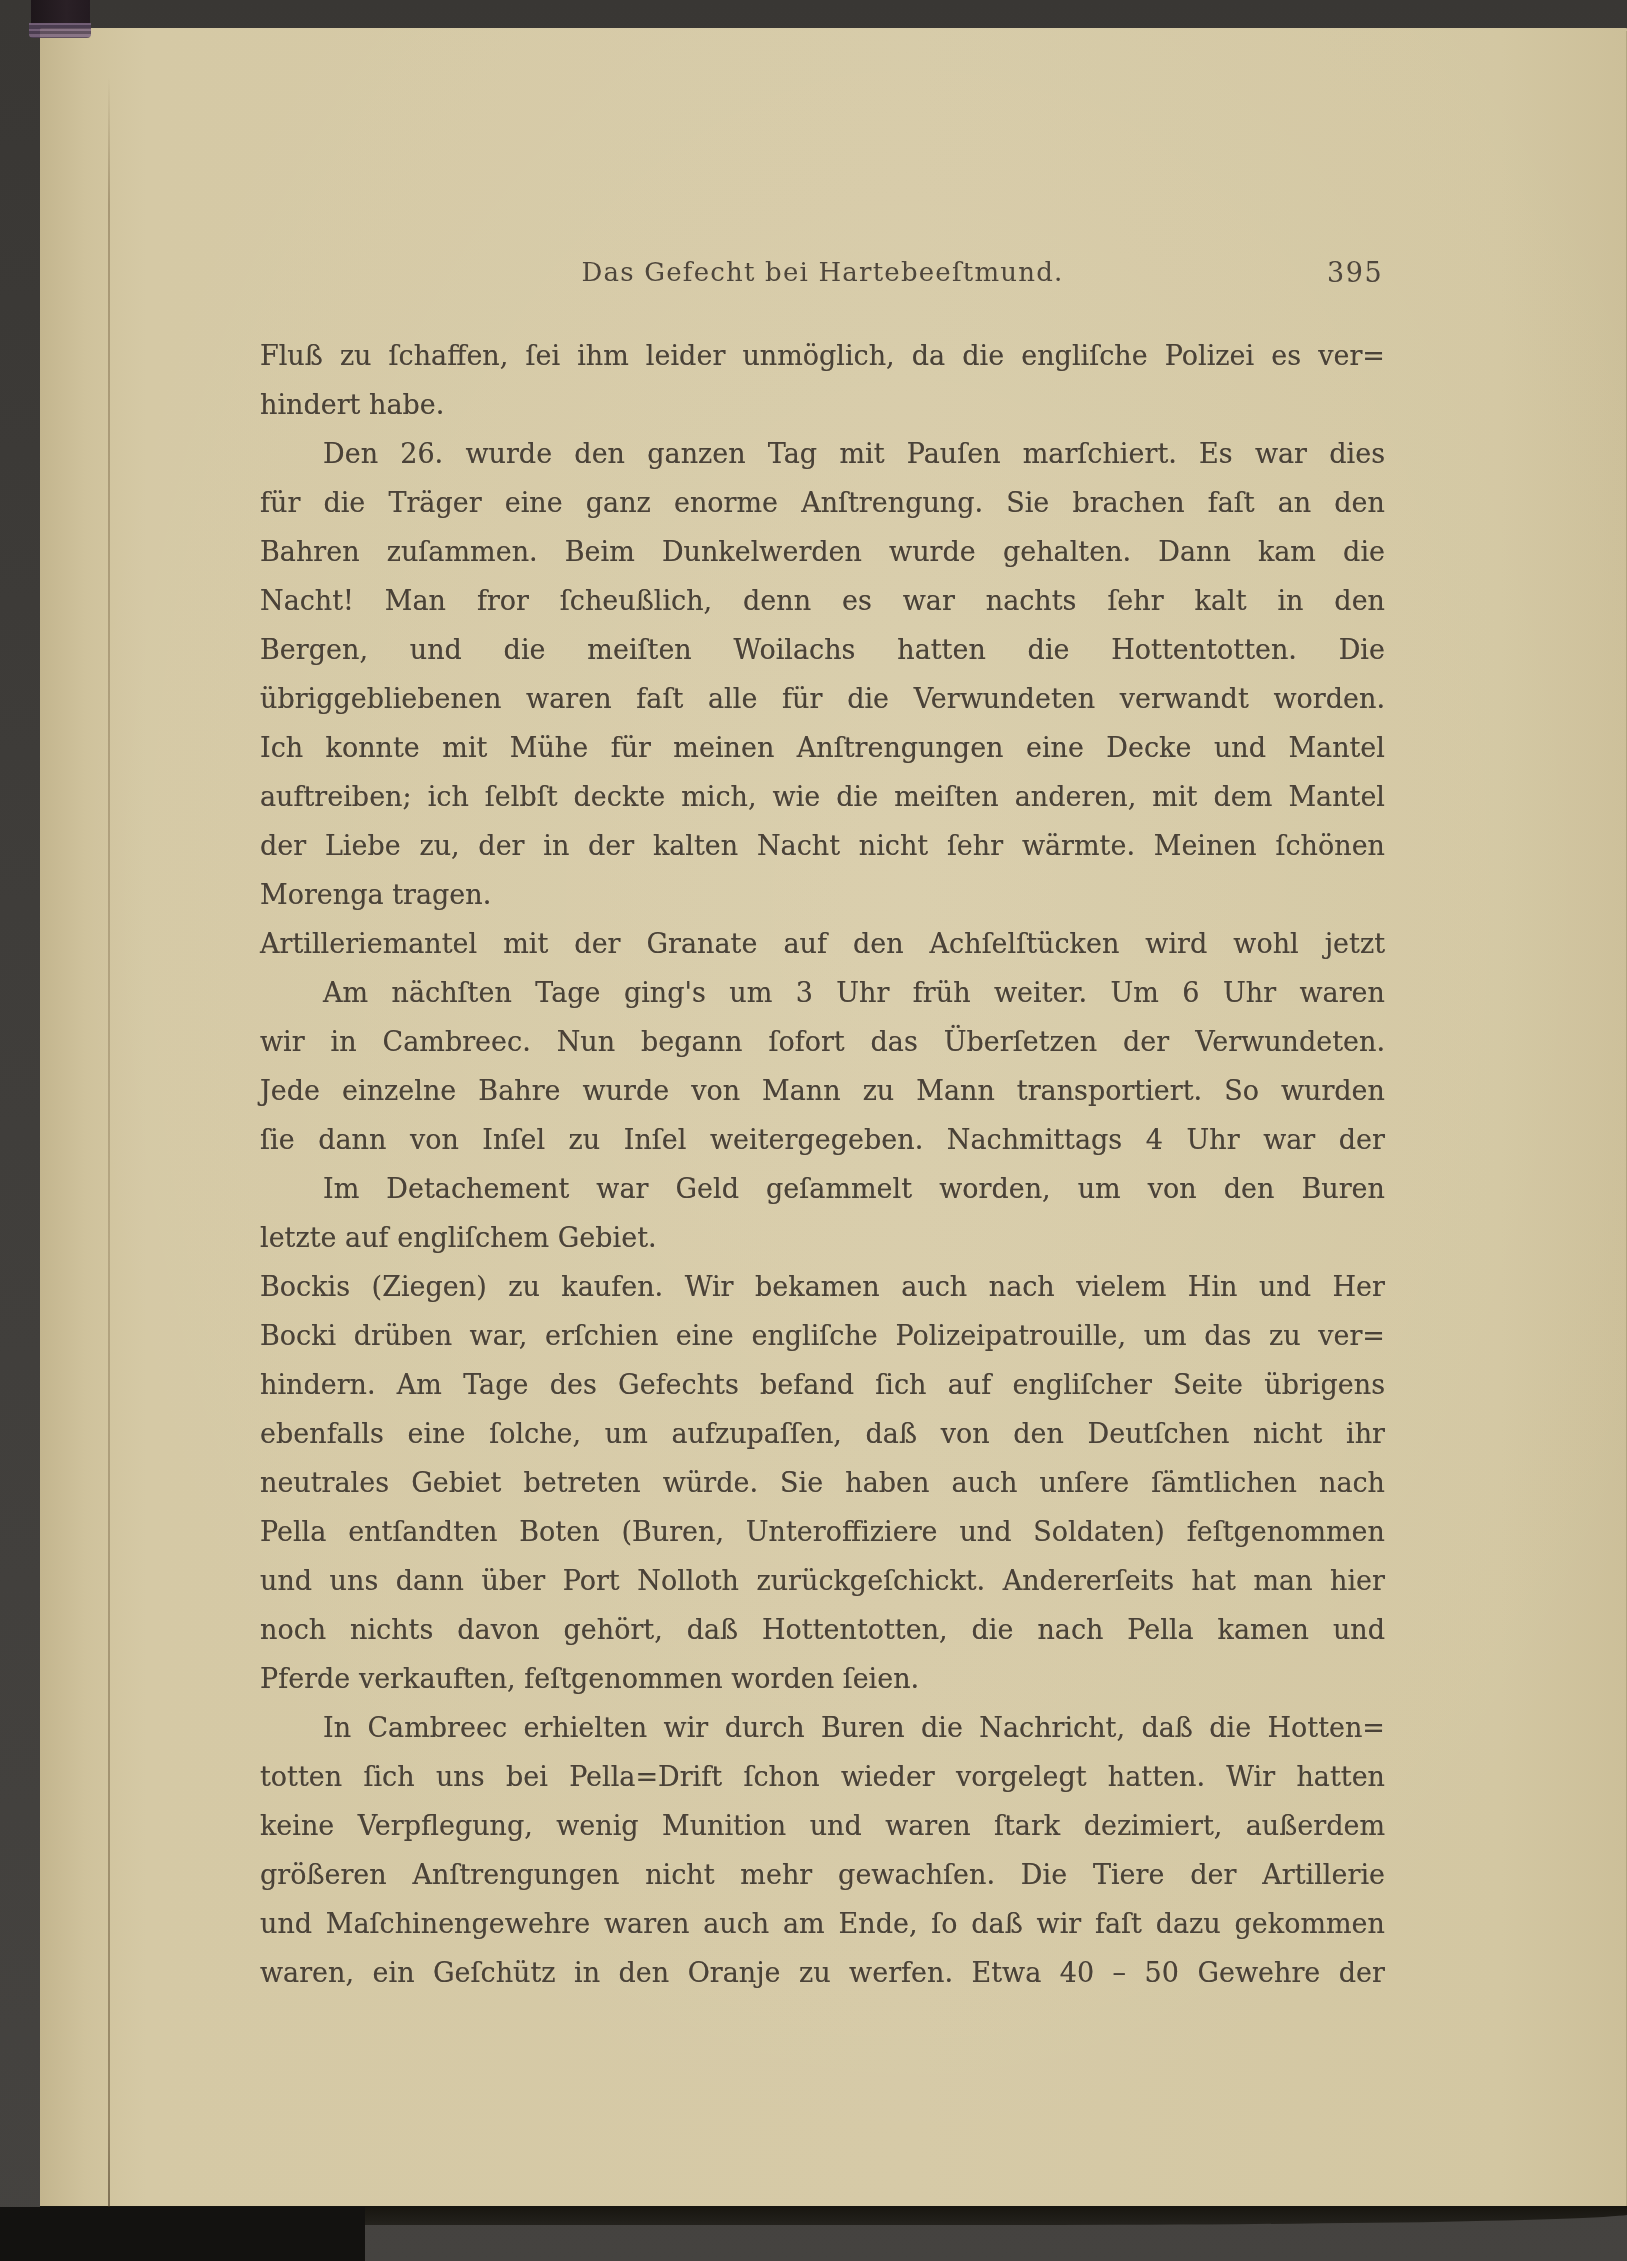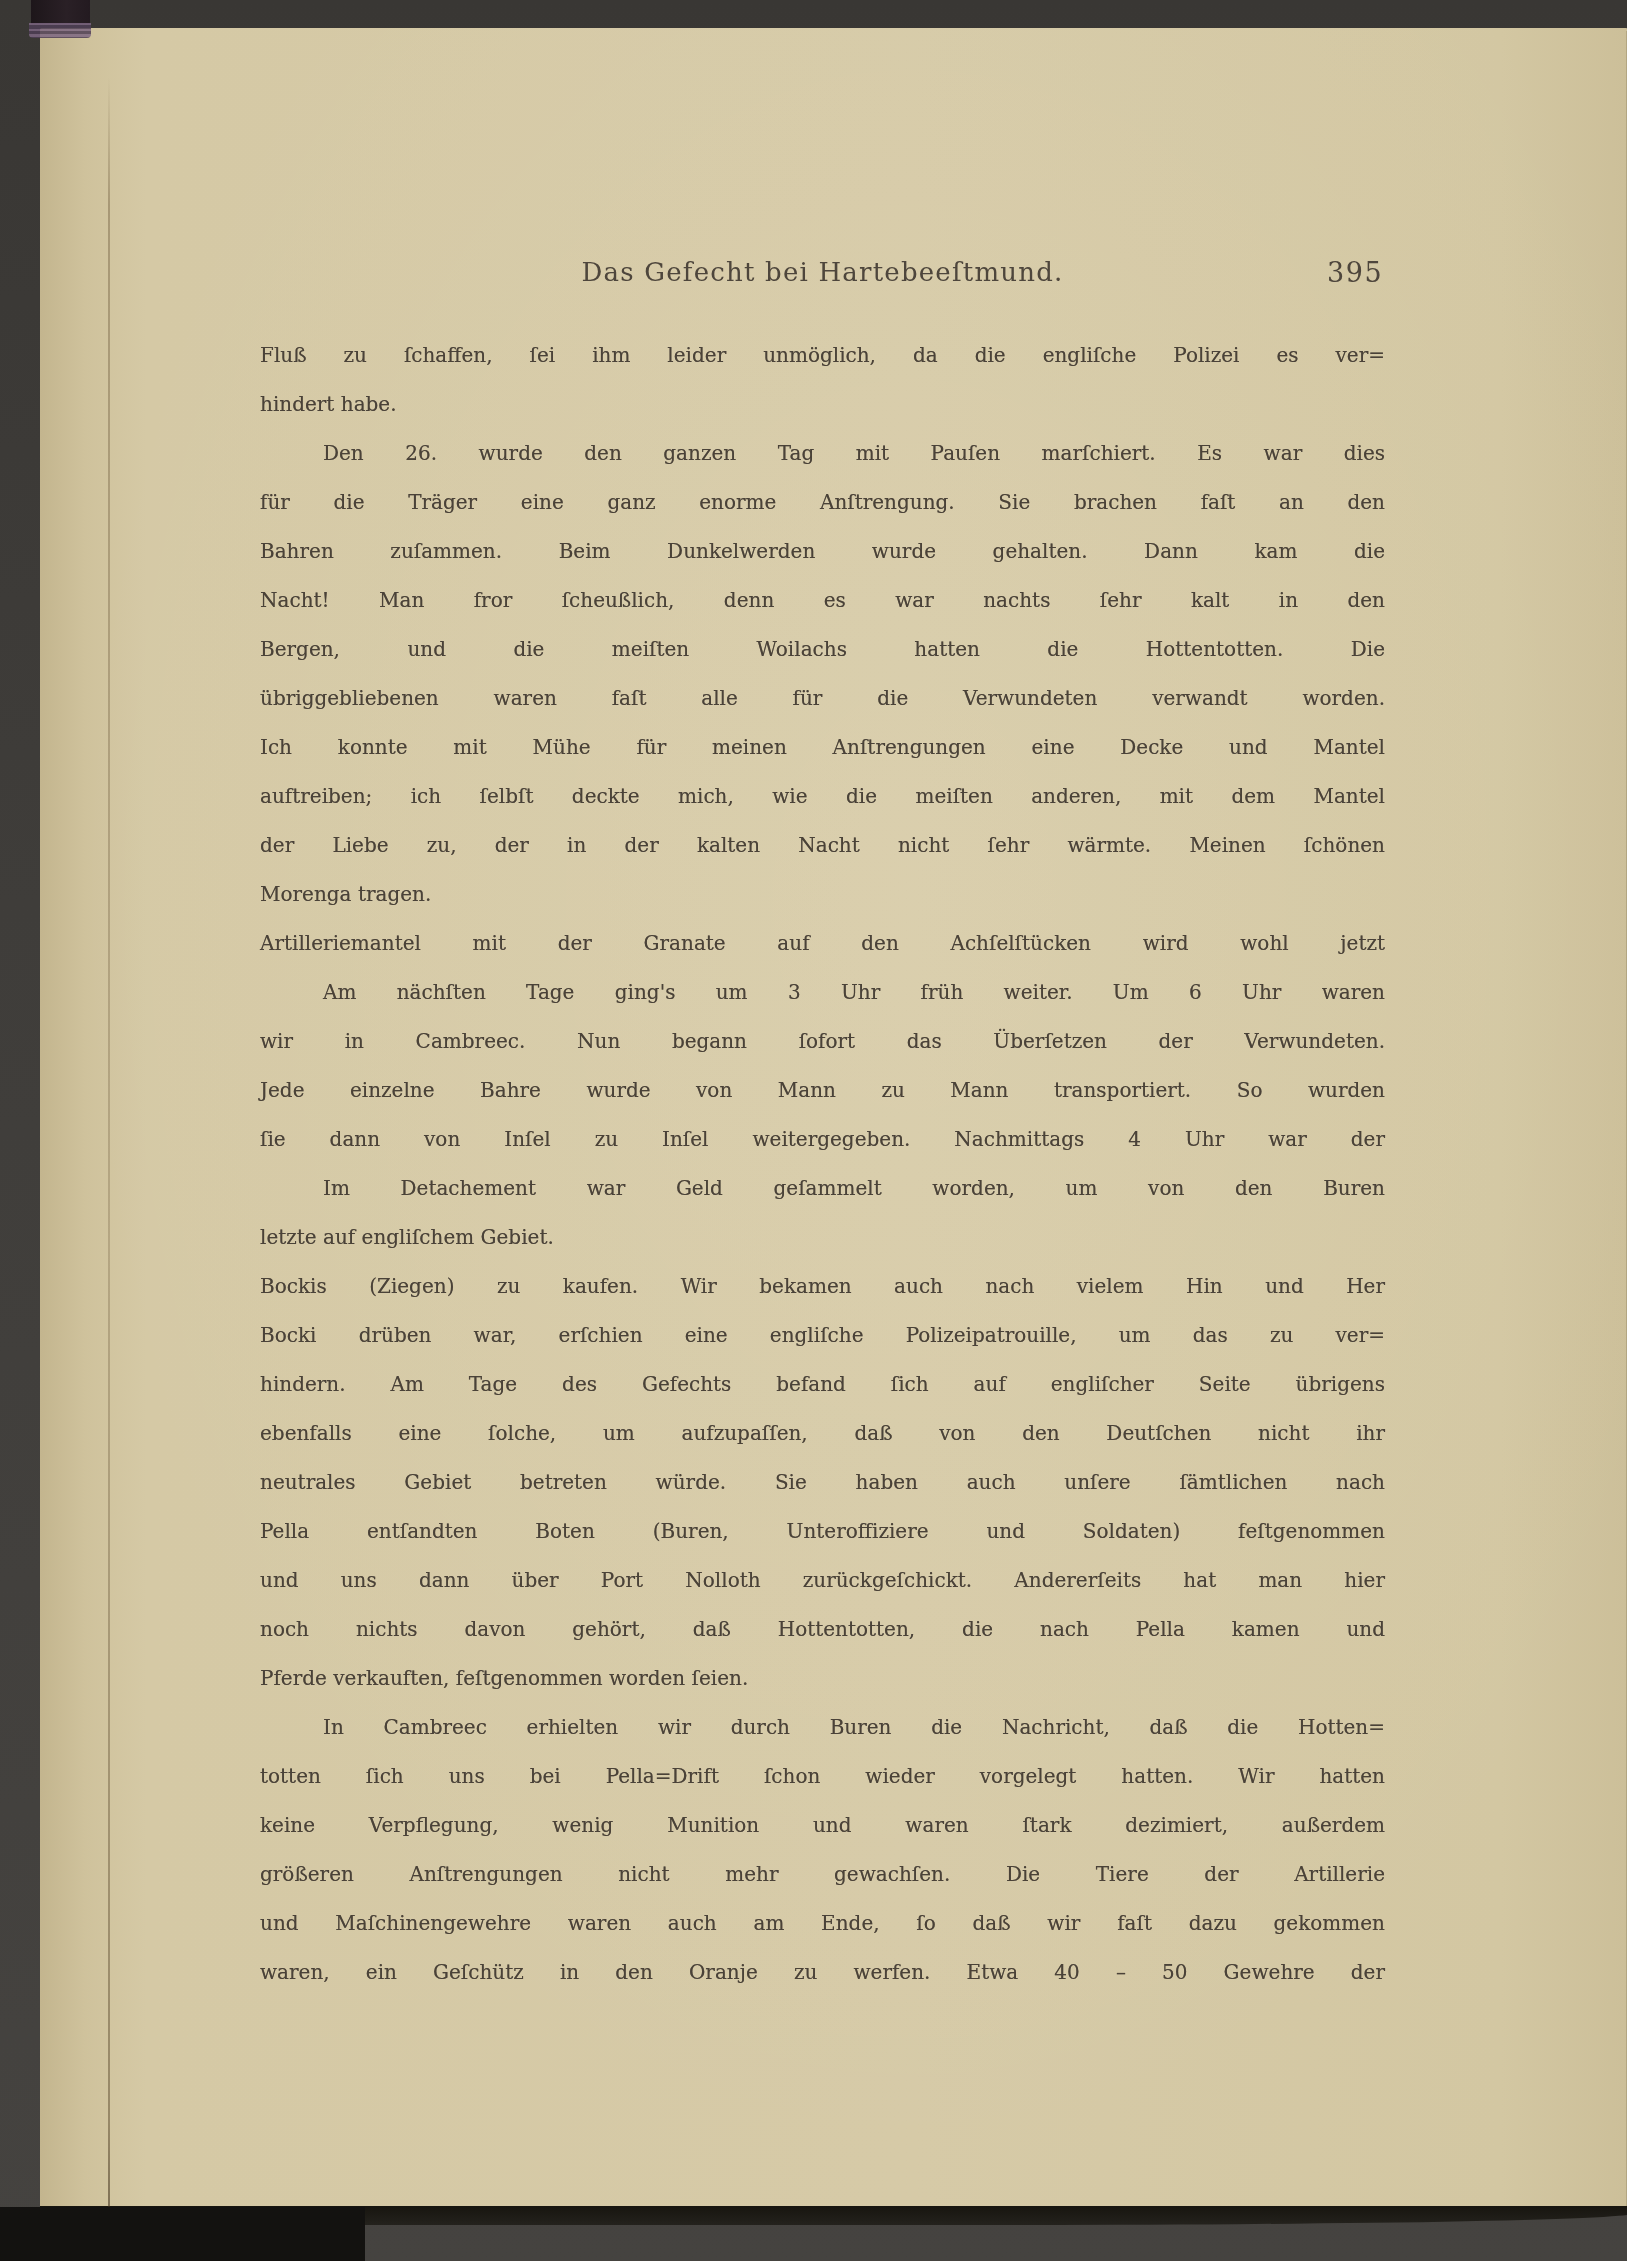"Fluß zu ſchaffen, ſei ihm" .line { font-size: 20px -> 27px }
